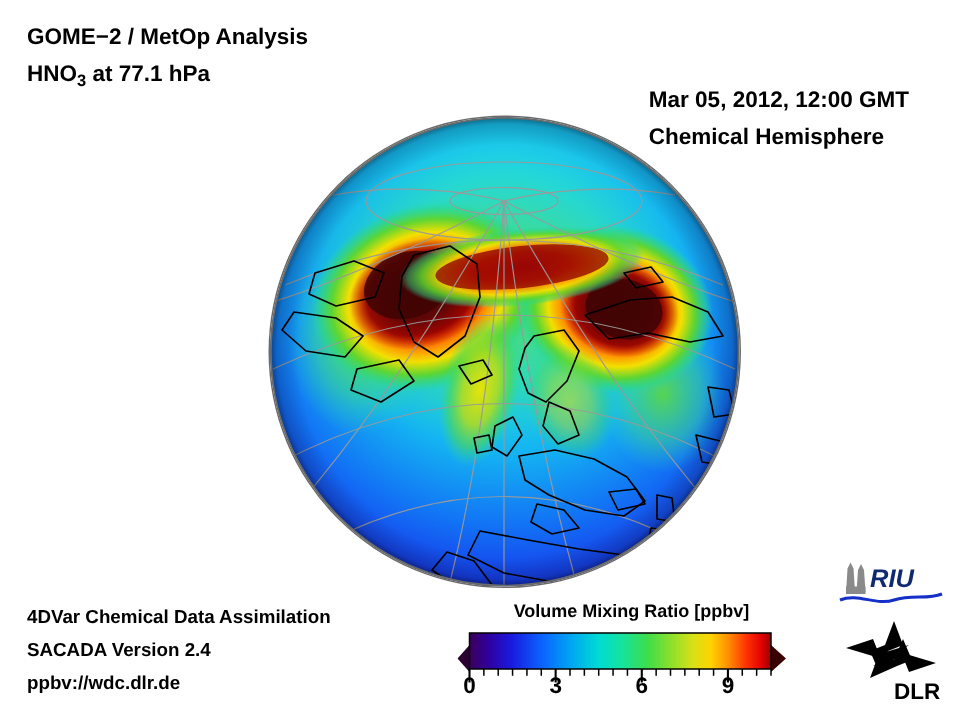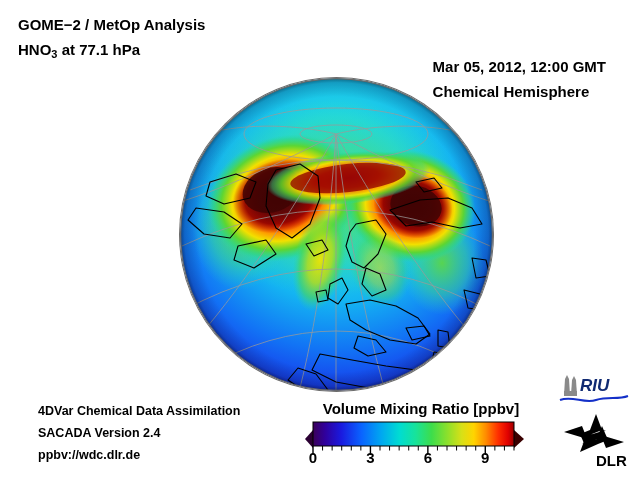"4DVar Chemical Data Assimilation" .footer-line { margin-left: 20px -> none }
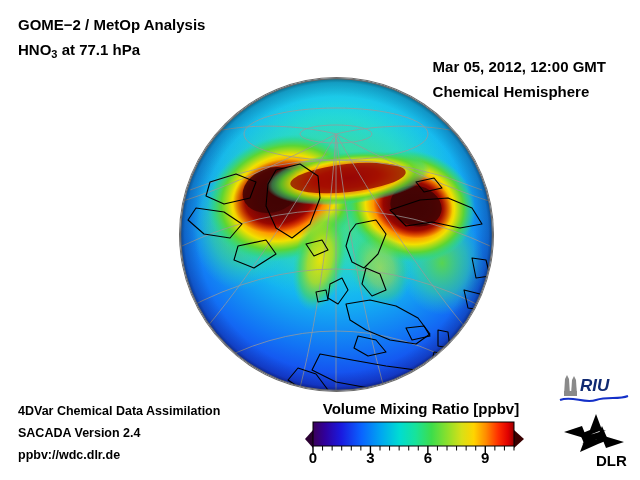"Volume Mixing Ratio [ppbv]" .cb-title { font-size: 15px -> 12px }
